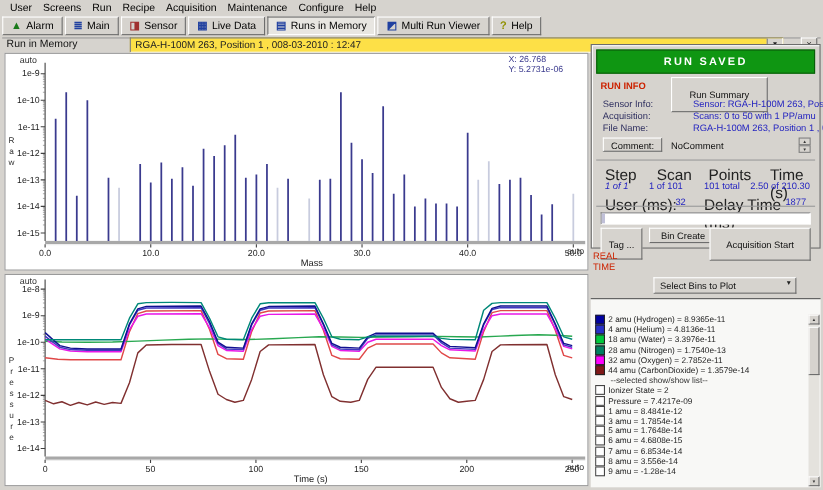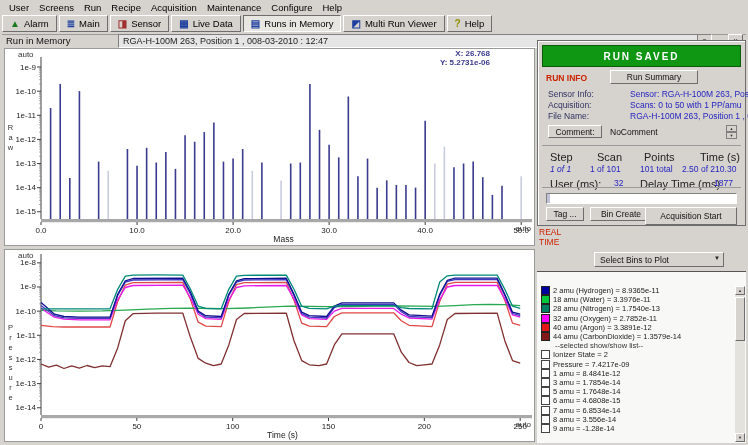"RGA-H-100M 263, Position 1 , 008-03-2010 :" .combo { background: #e5e5e5 -> #fde047 }
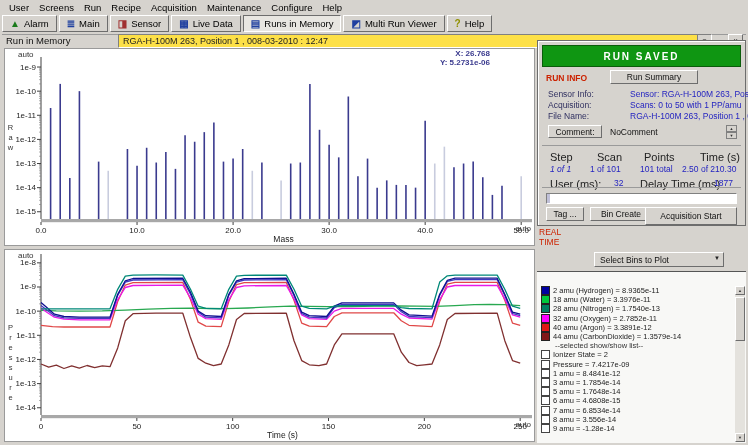"X: 26.768" .cursor-box { font-weight: bold -> none; right: 44px -> 22px; text-align: right -> left }
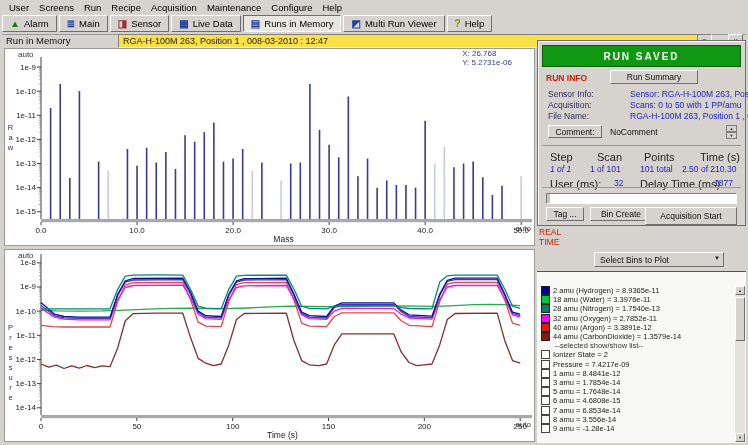"Run Summary" .run-summary-btn { height: 14px -> 32px }
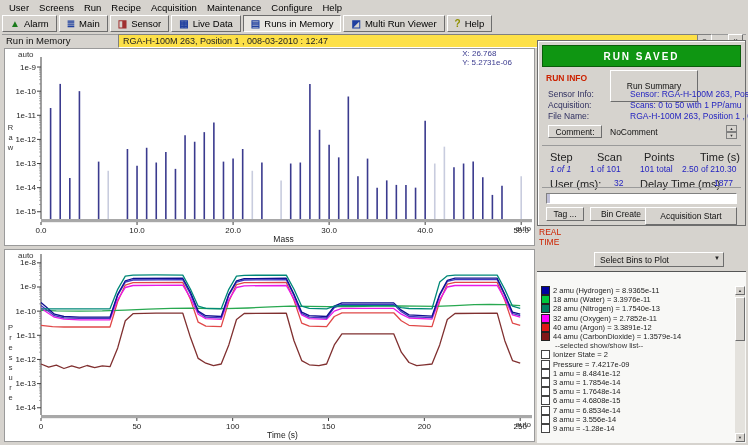"Step" .st { font-size: 11px -> 14px }
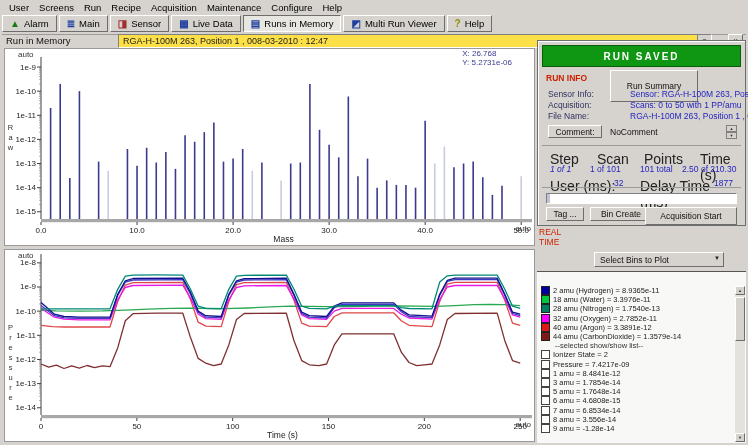"Tag ..." .tag-btn { height: 14px -> 29px }
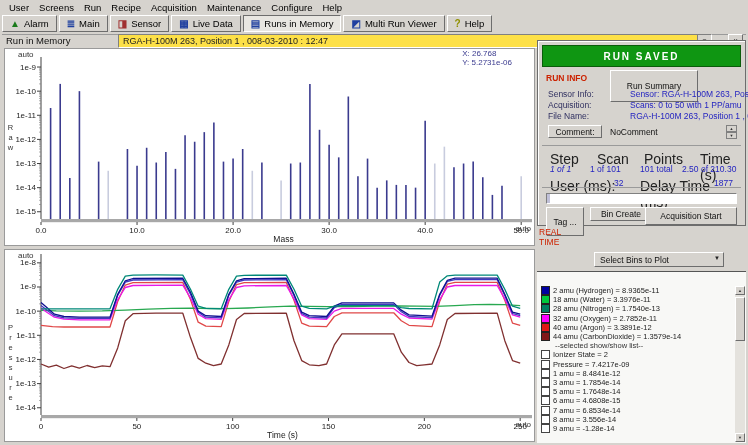"Acquisition Start" .acq-btn { height: 18px -> 30px }
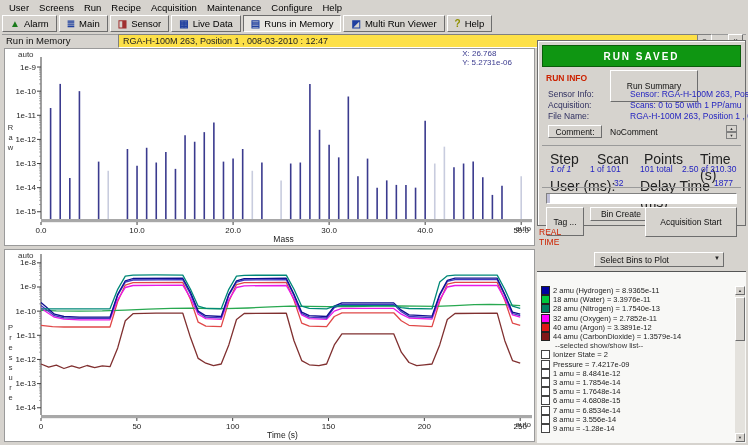"4 amu (Helium) = 4.8136e-11" div.leg-item { html: none -> <div> <span></span> <span>4 amu (Helium) = 4.8136e-11</span> </div> }
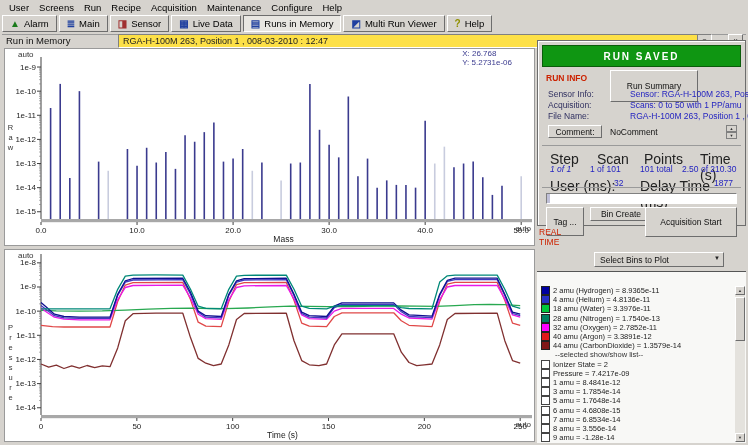"40 amu (Argon) = 3.3891e-12" div.leg-item { html: <div> <span></span> <span>40 amu (Argon) = 3.3891e-12</span> </div> -> none }
